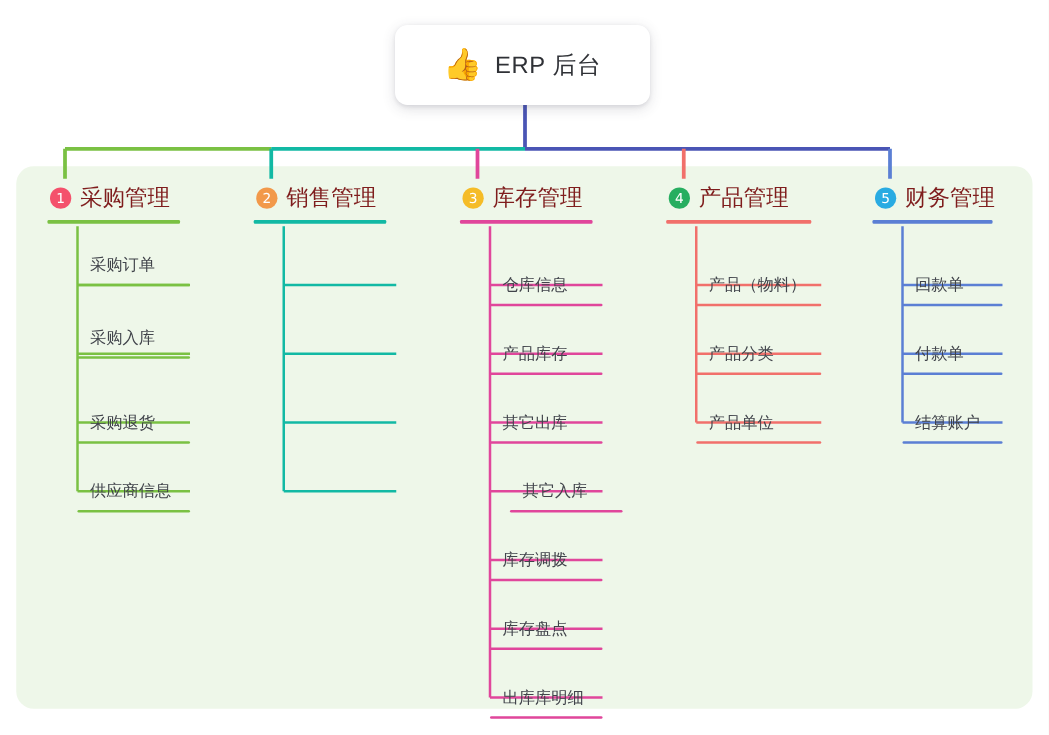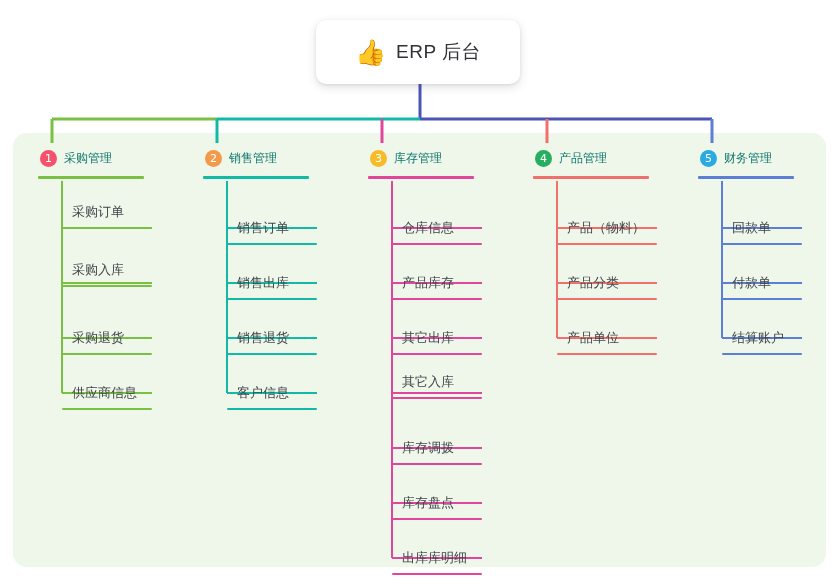"采购管理" .col-title { color: #0f766e -> #7f1d1d; font-size: 12px -> 18px }
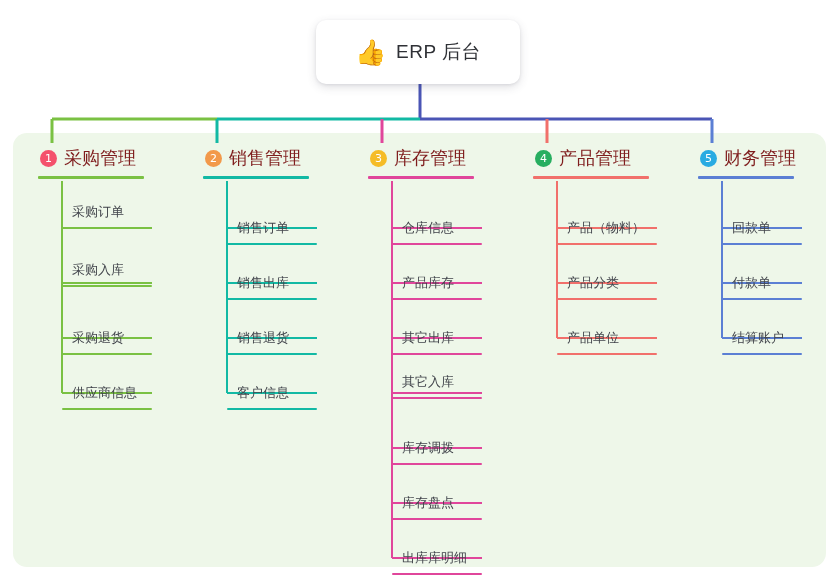"销售订单" div.leaves { html: <div> <div> <div>销售订单</div> <div></div> </div> <div> <div>销售出库</div> <div></div> </div> <div> <div>销售退货</div> <div></div> </div> <div> <div>客户信息</div> <div></div> </div> </div> -> none }
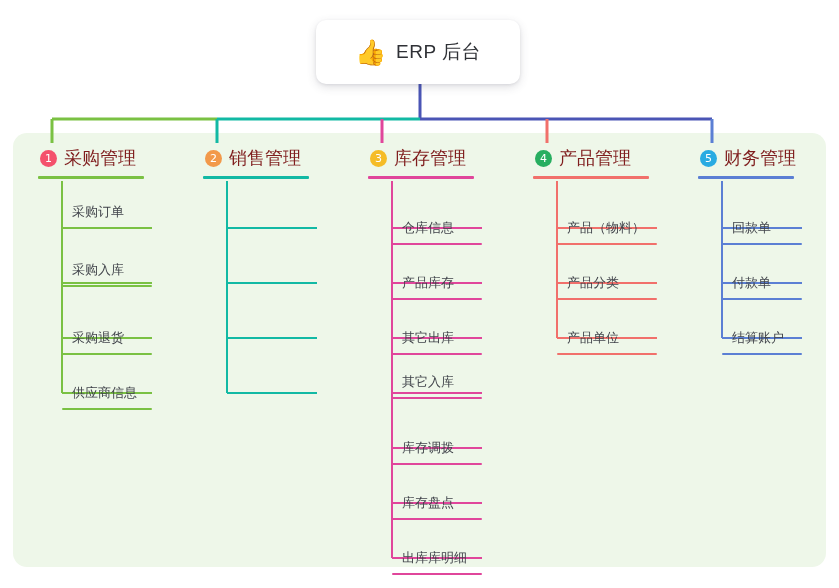"其它入库" div.leaf { padding-left: none -> 16px; top: 194px -> 205px }
